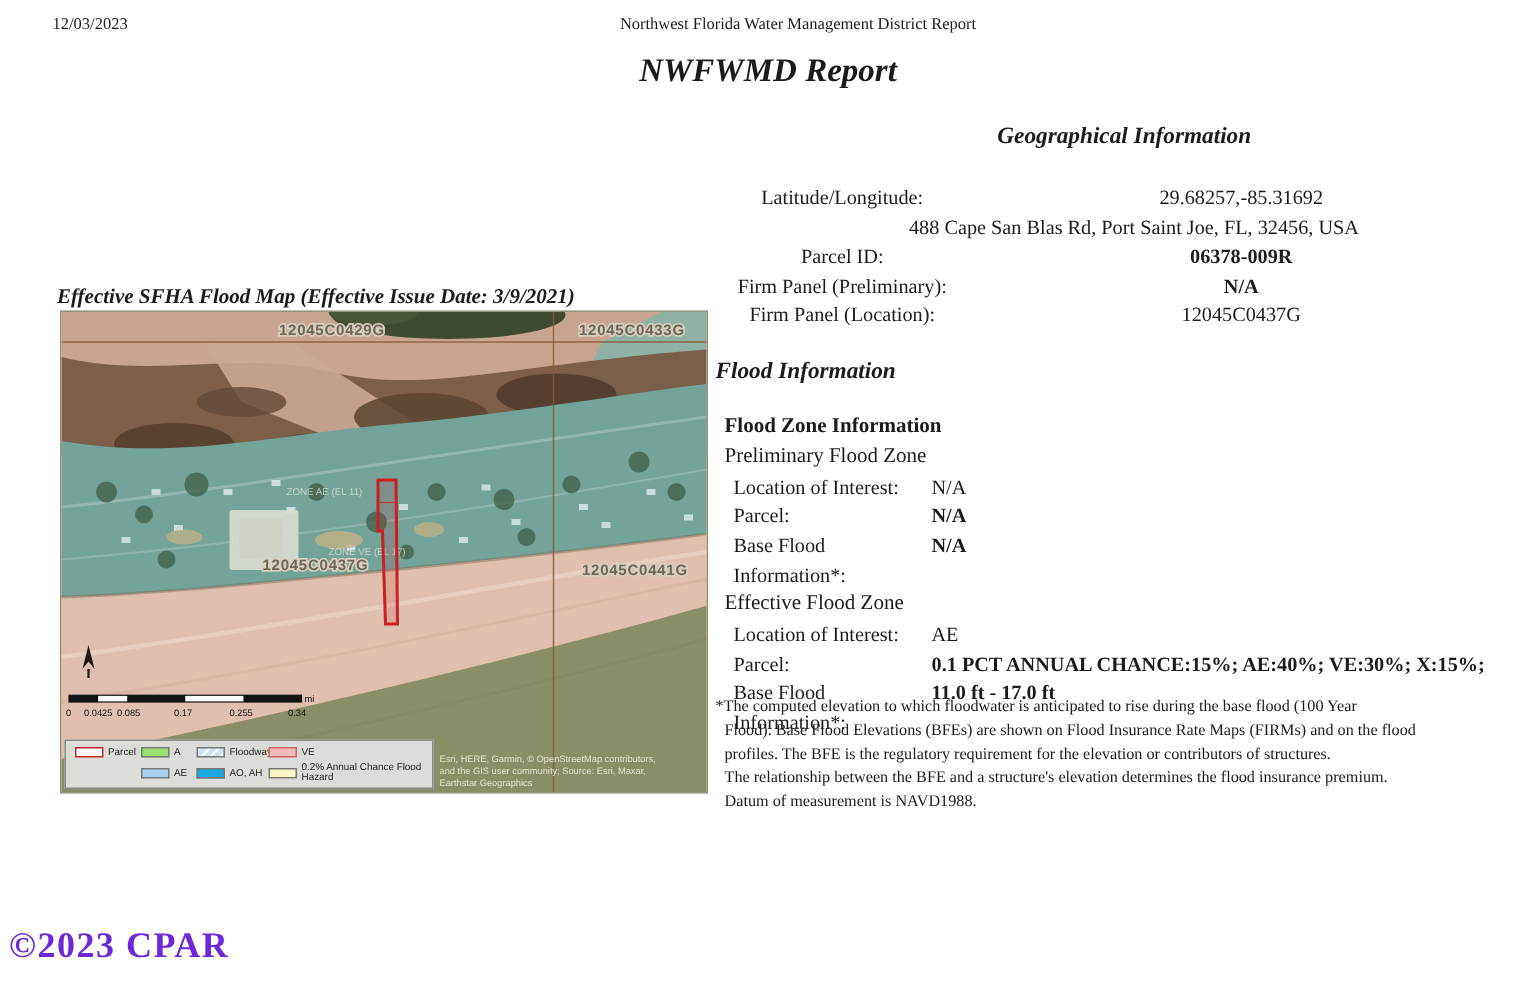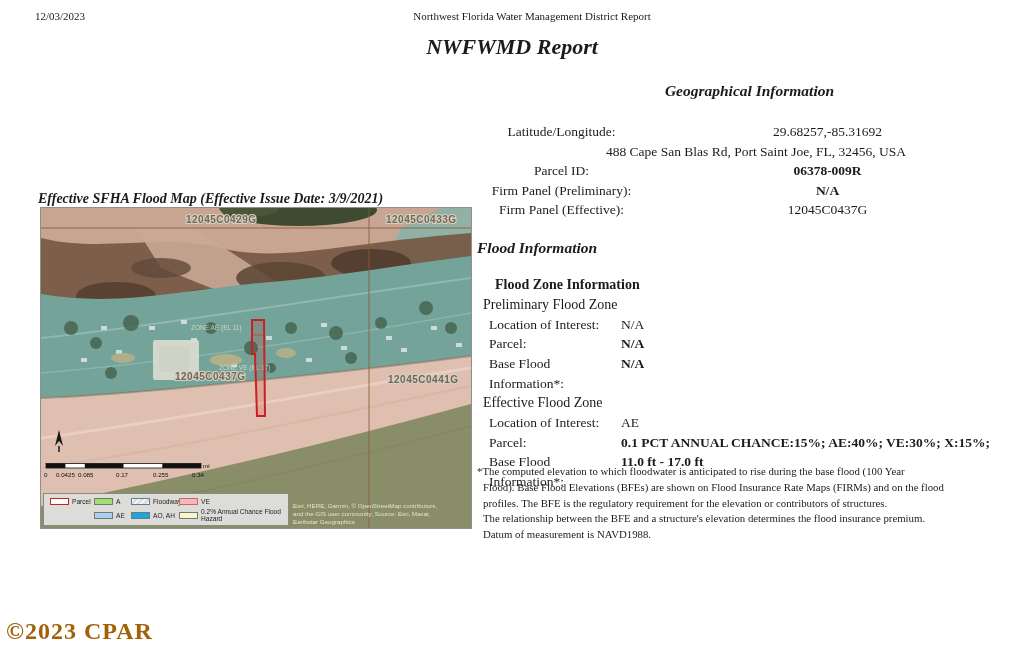"Firm Panel (Effective):" span.lbl { text: Effective -> Location }
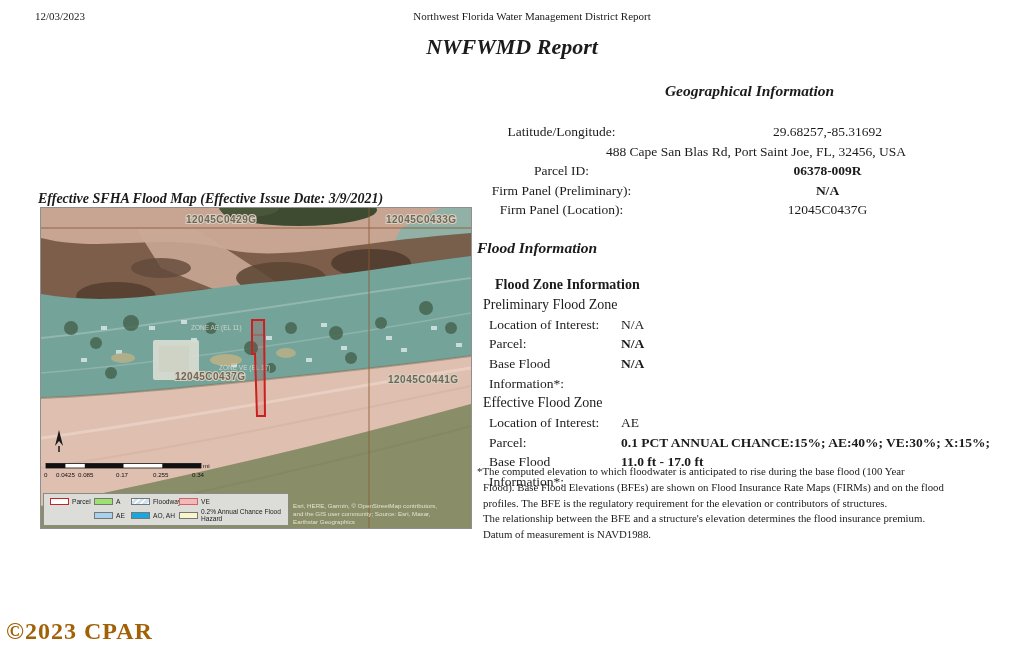"Flood Zone Information" .flood-zone-heading { margin: 18px 0 0 18px -> 18px 0 0 6px }
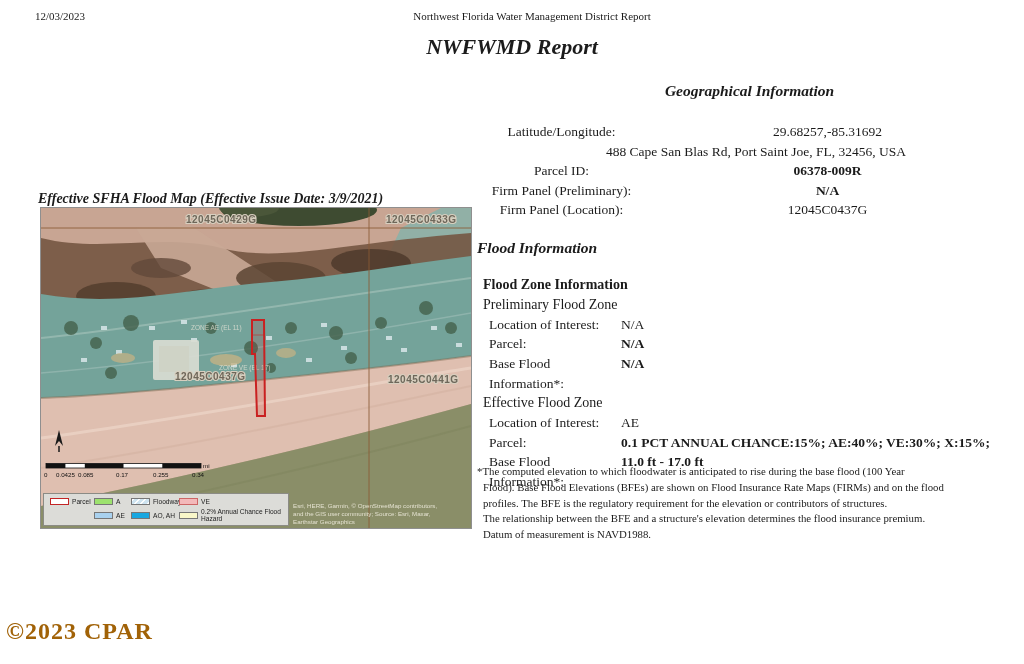"©2023 CPAR" .watermark { color: #a16207 -> #6d28d9 }
